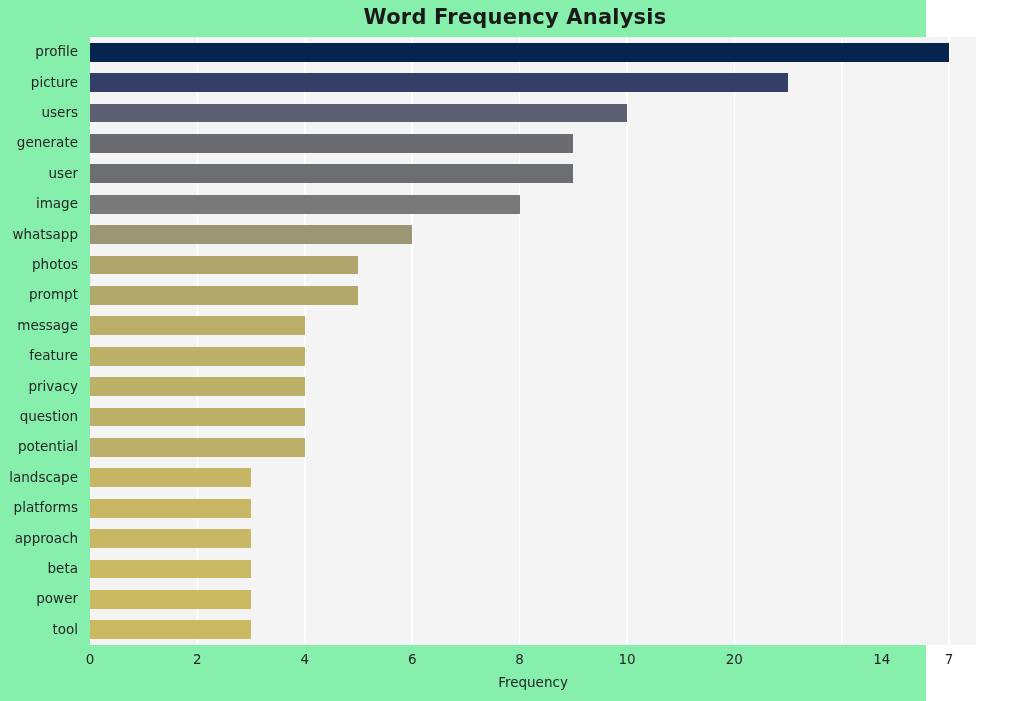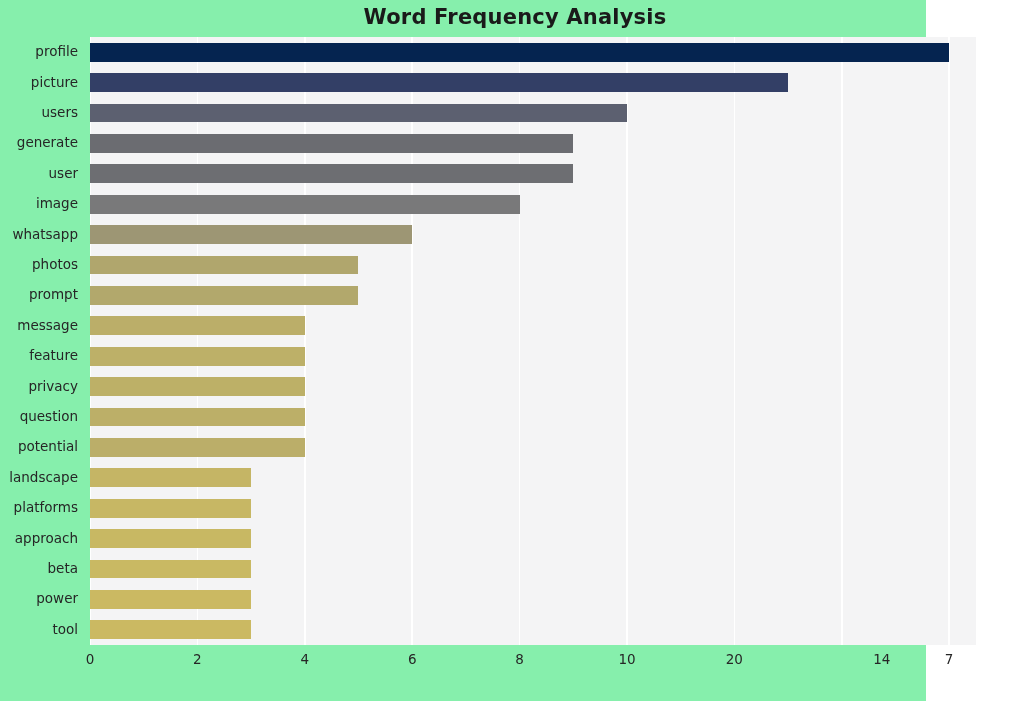"Frequency" div { html: none -> <div>Frequency</div> }
